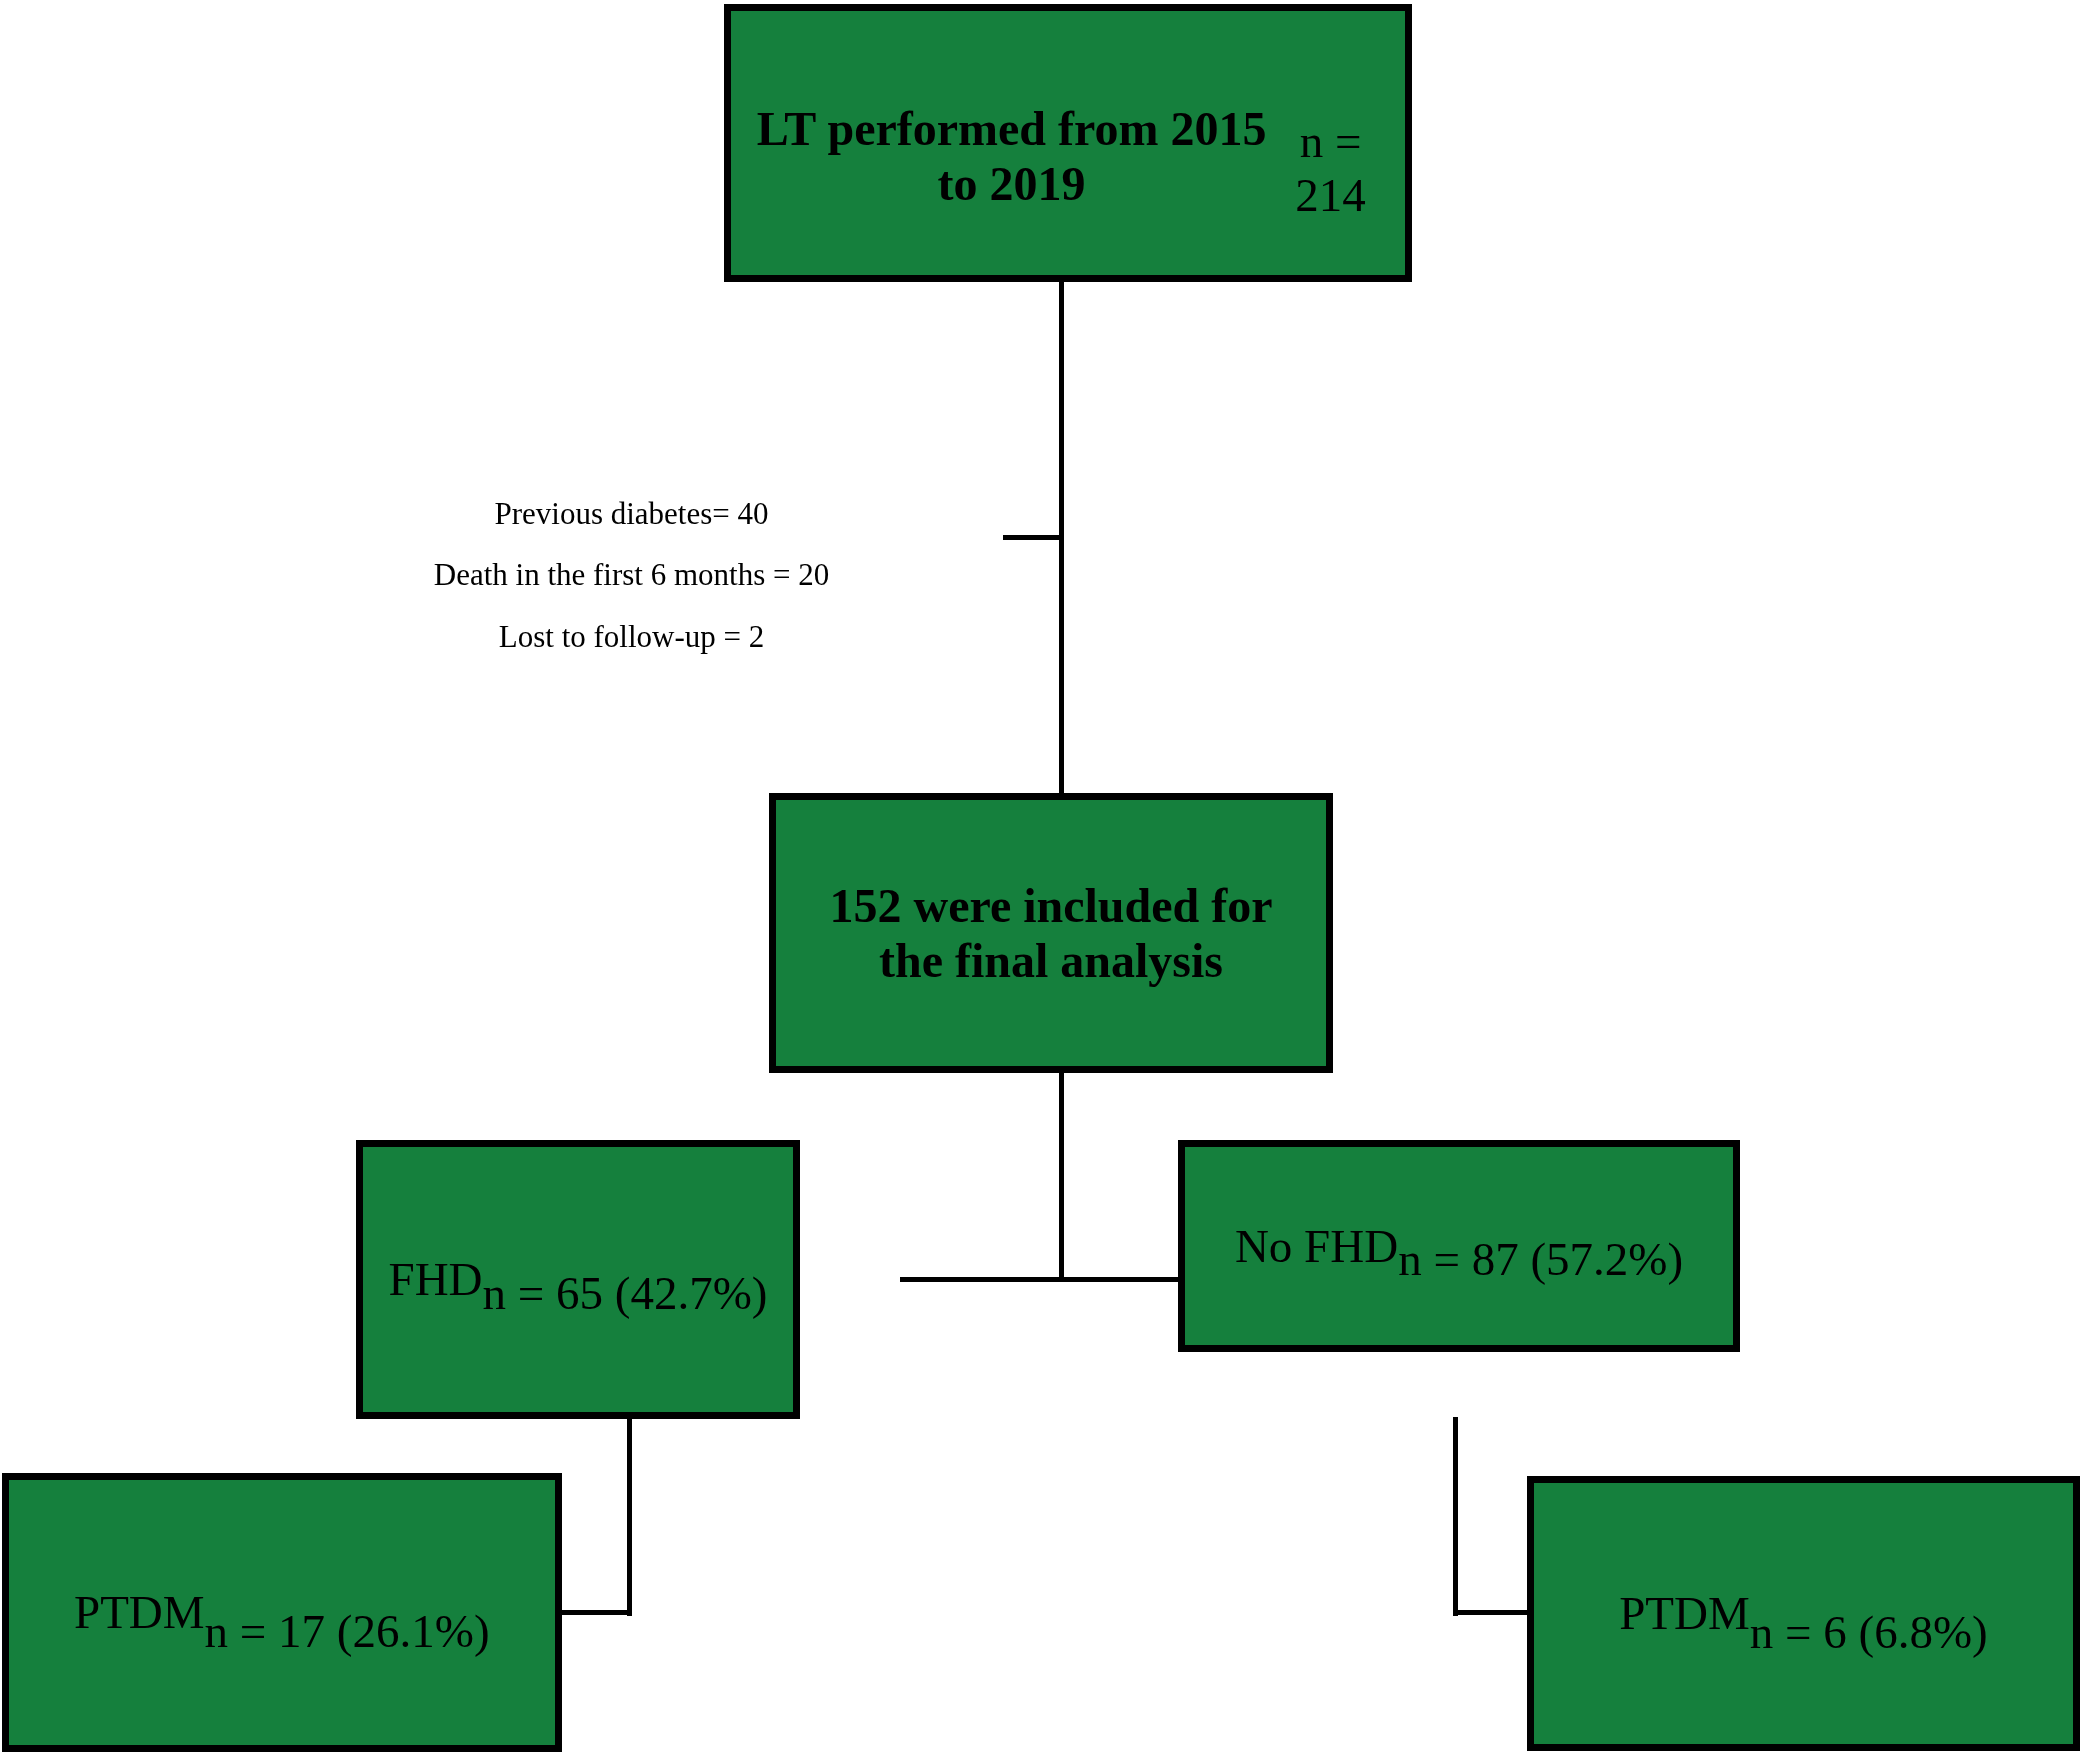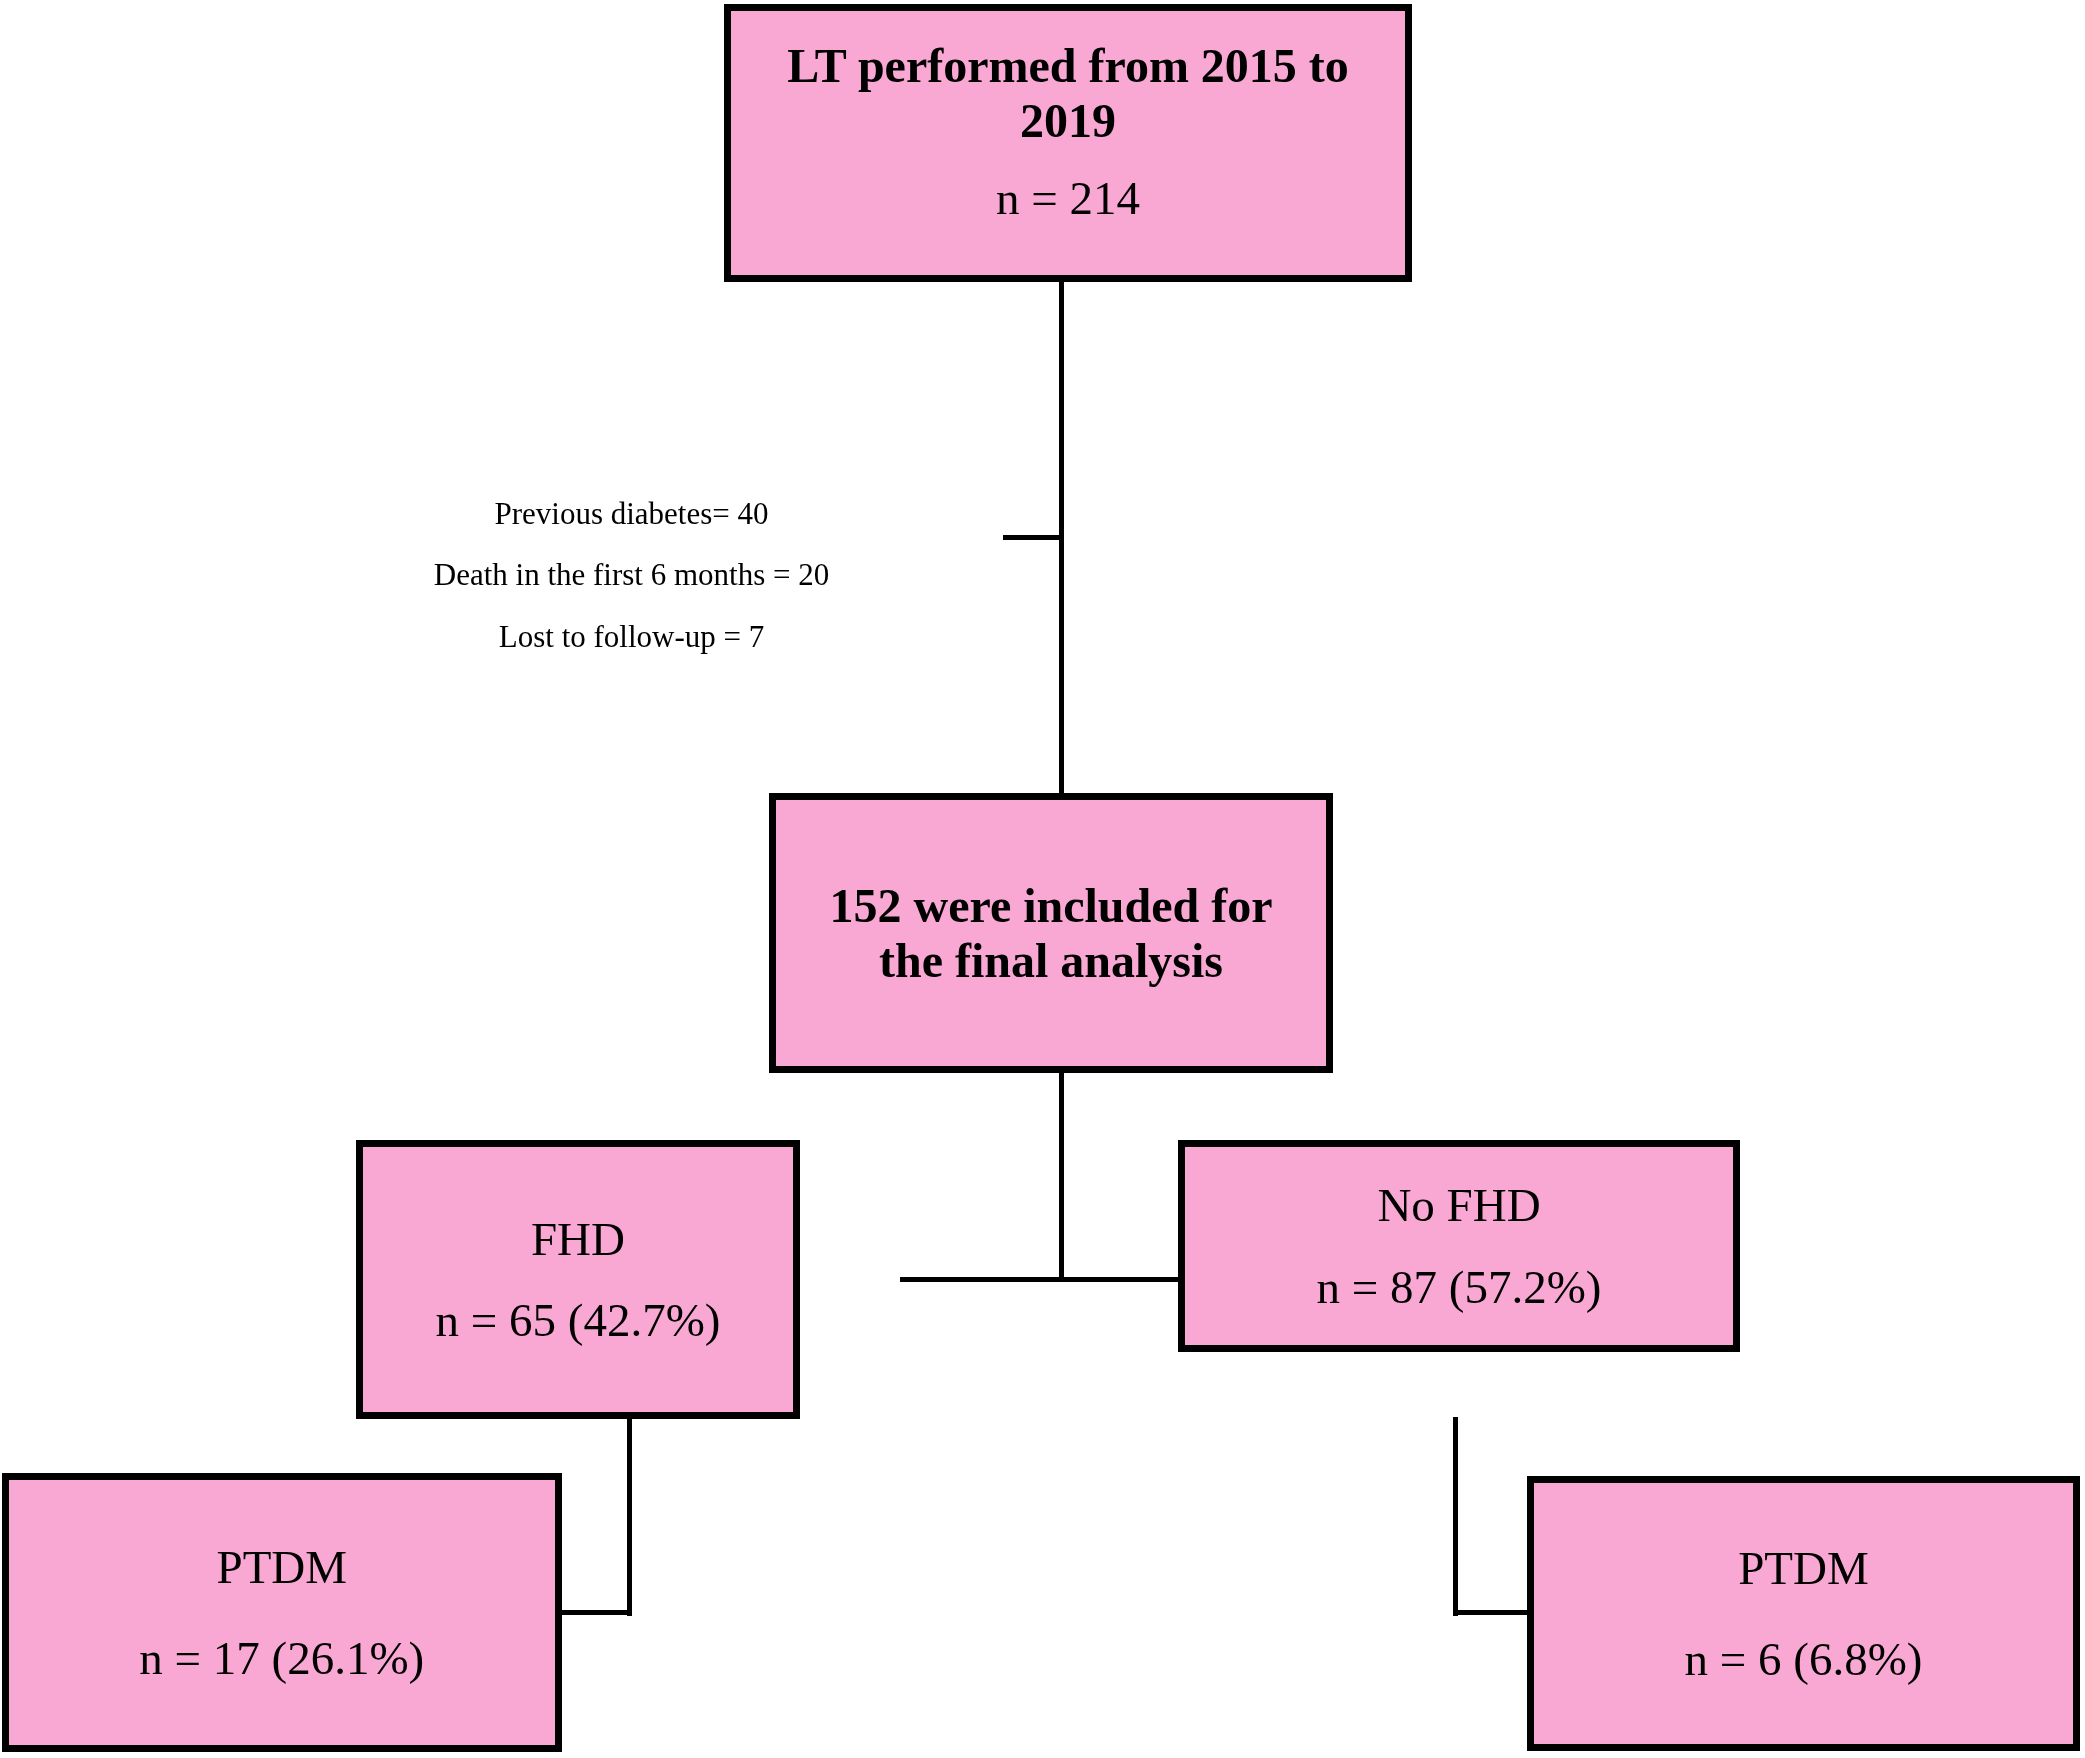"LT performed from 2015 to" .fbox { background: #f9a8d4 -> #15803d; flex-direction: column -> row }
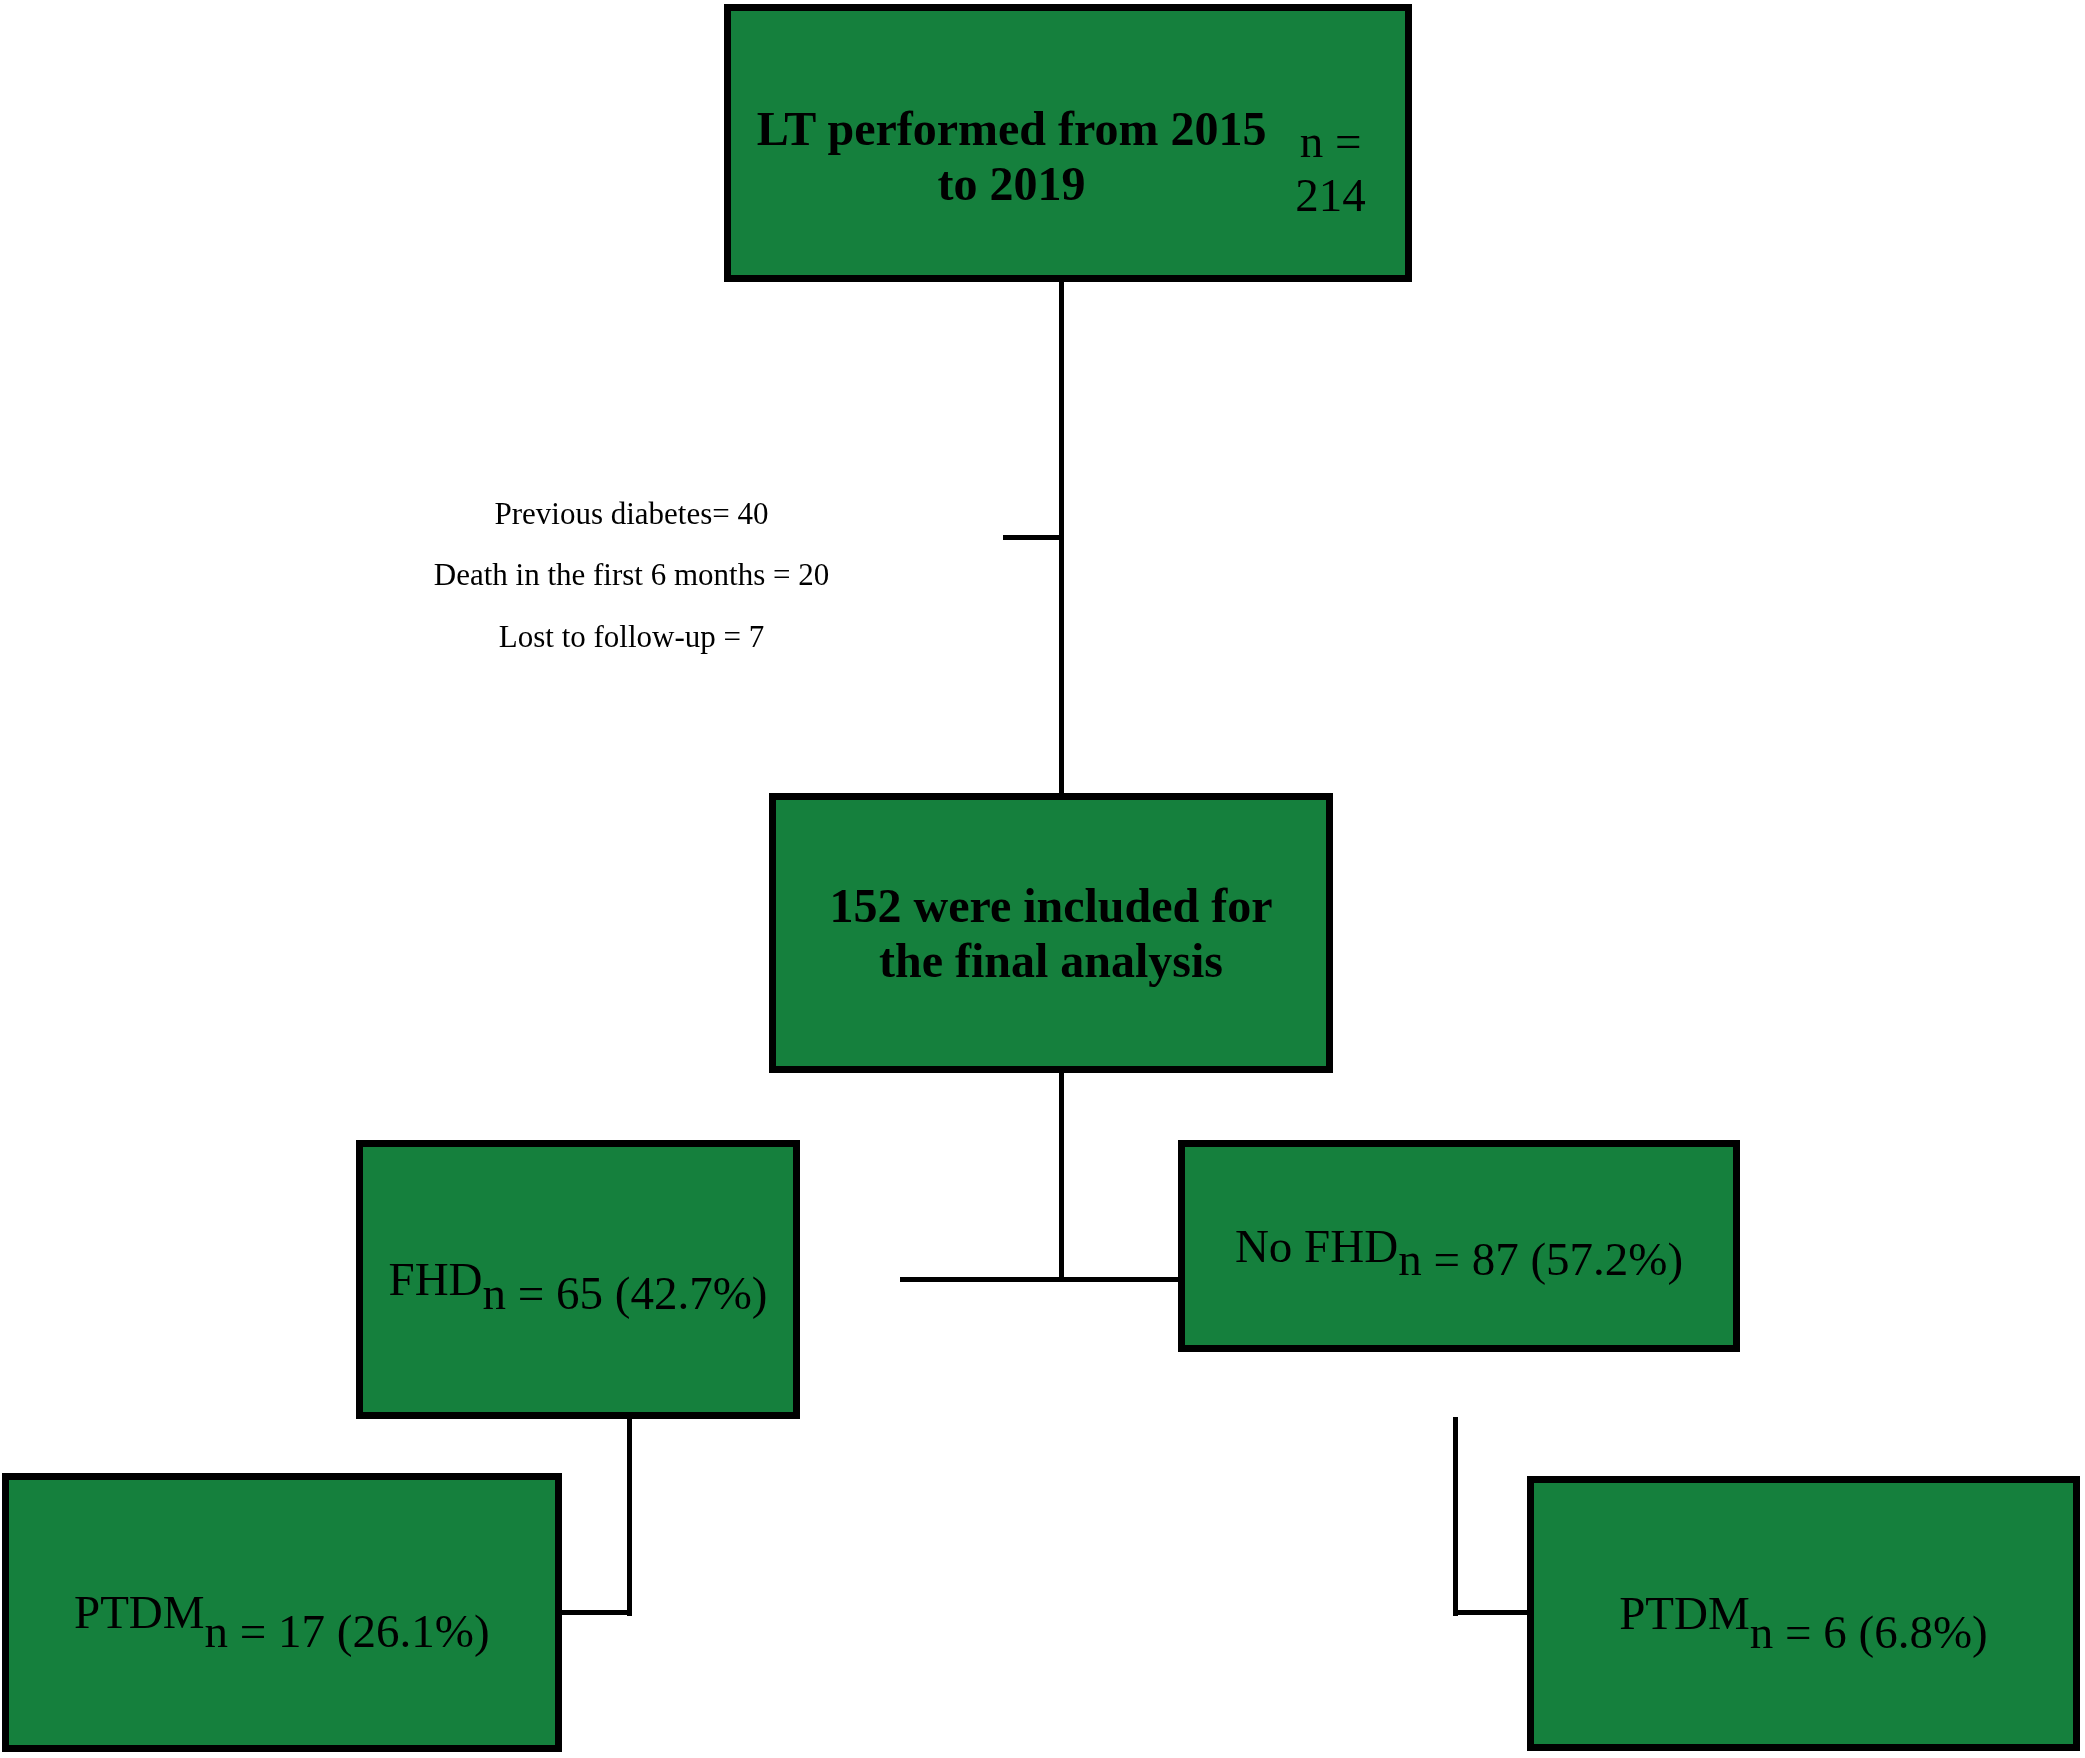"Lost to follow-up = 7" div.item { text: 7 -> 2 }
